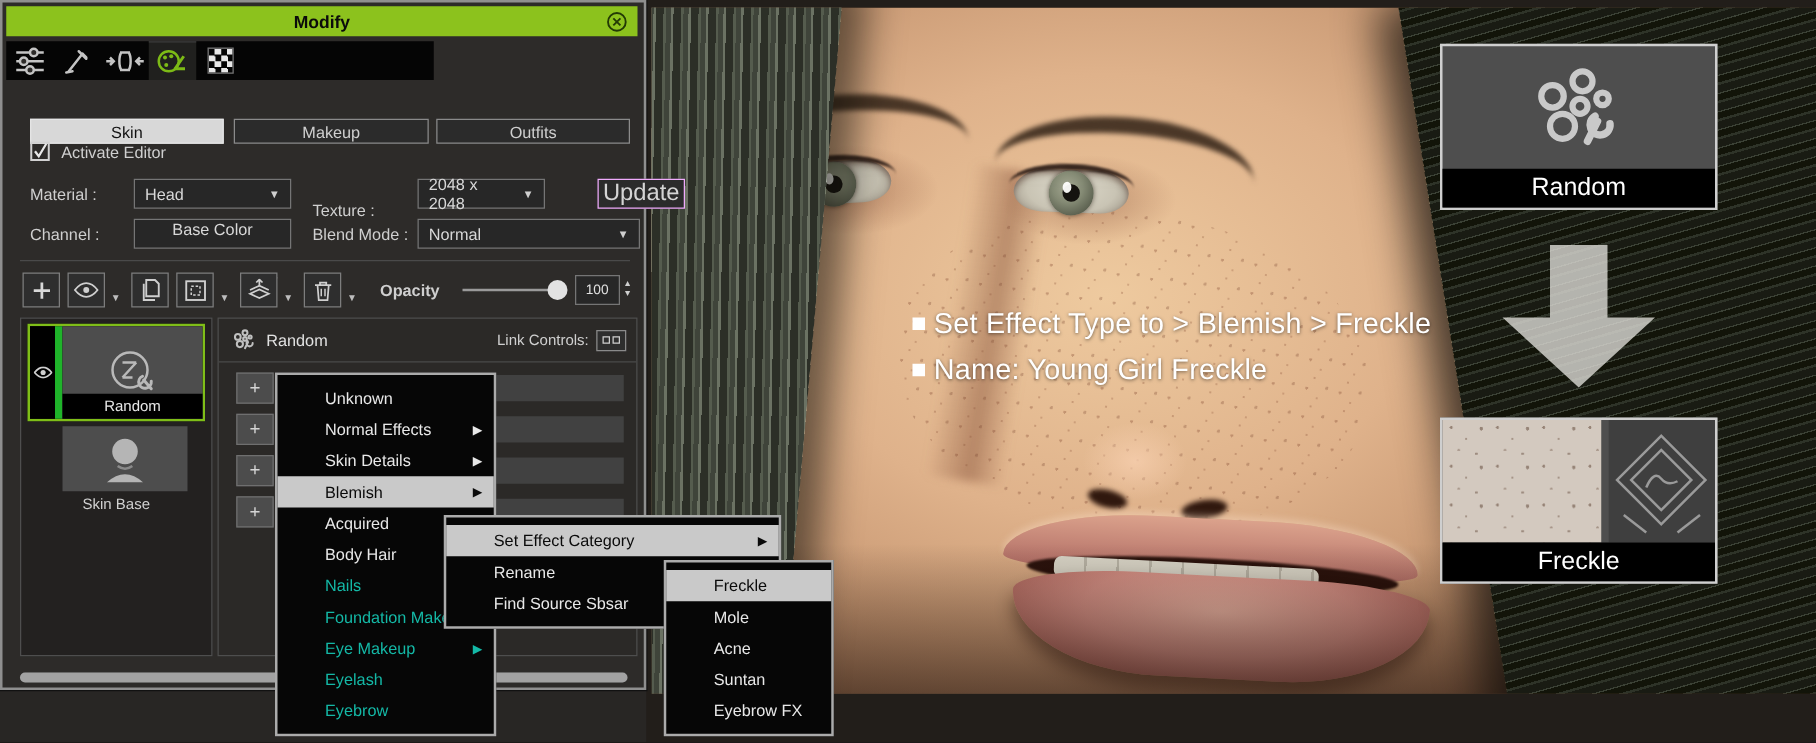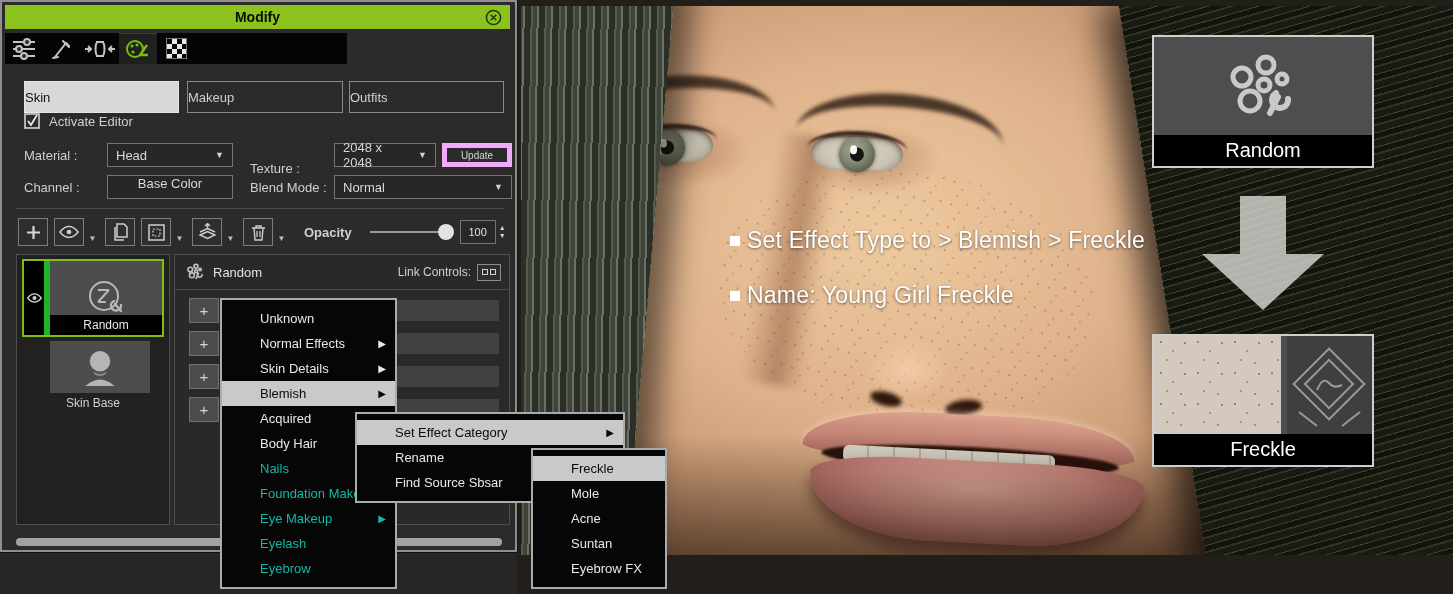"Skin" .catbtn { height: 32px -> 20px; justify-content: flex-start -> center; top: 79px -> 93px }
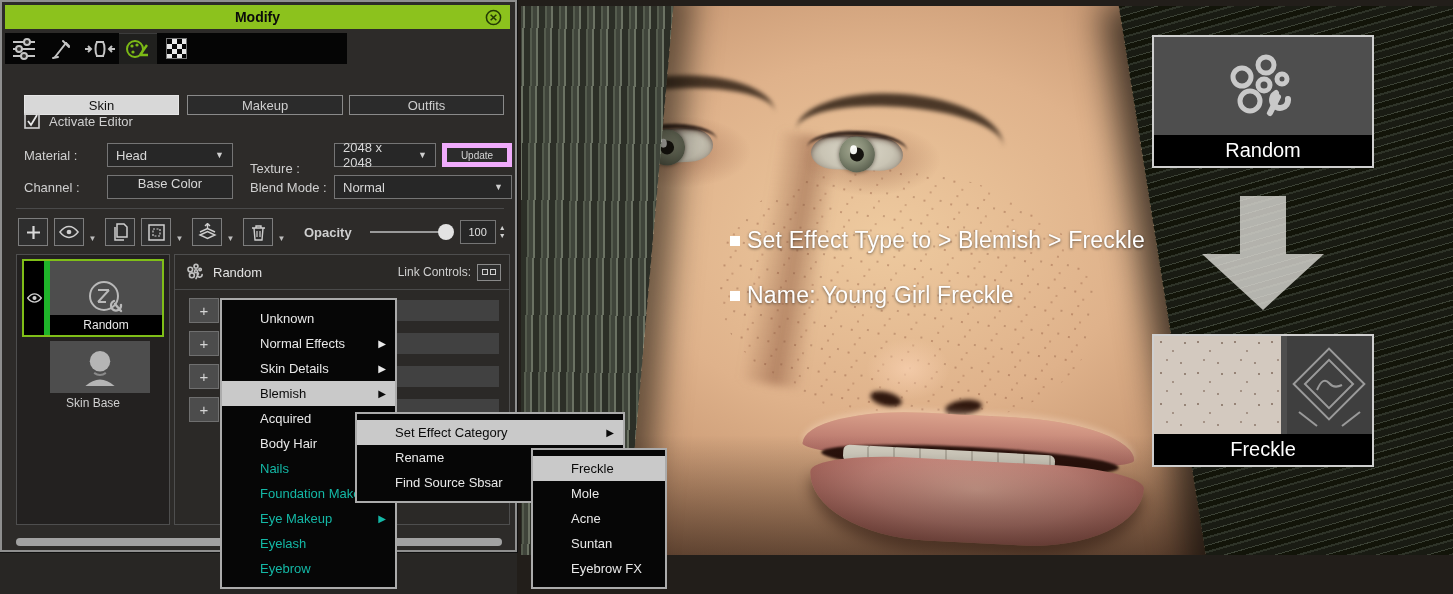"Update" .pbtn { border: 5px solid #f0abfc -> 1px solid #f0abfc; font-size: 10px -> 19px; margin-left: none -> 36px }
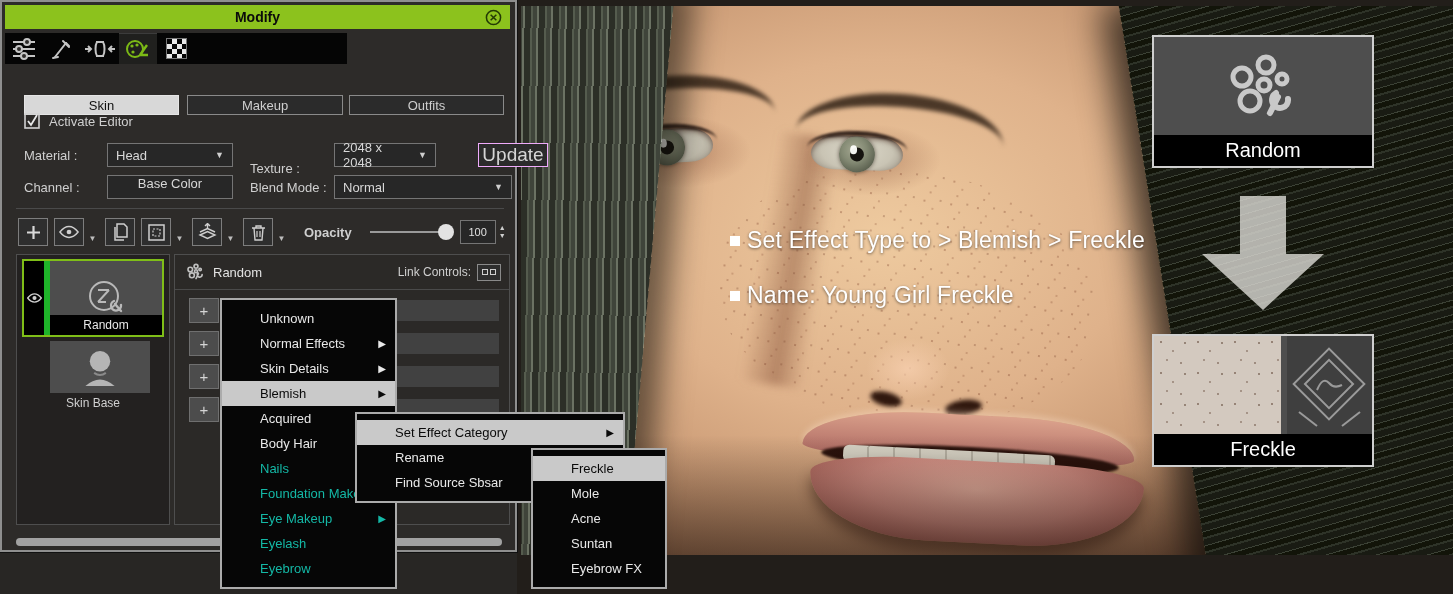"Set Effect Type to >" div.annot { top: 221px -> 239px }
